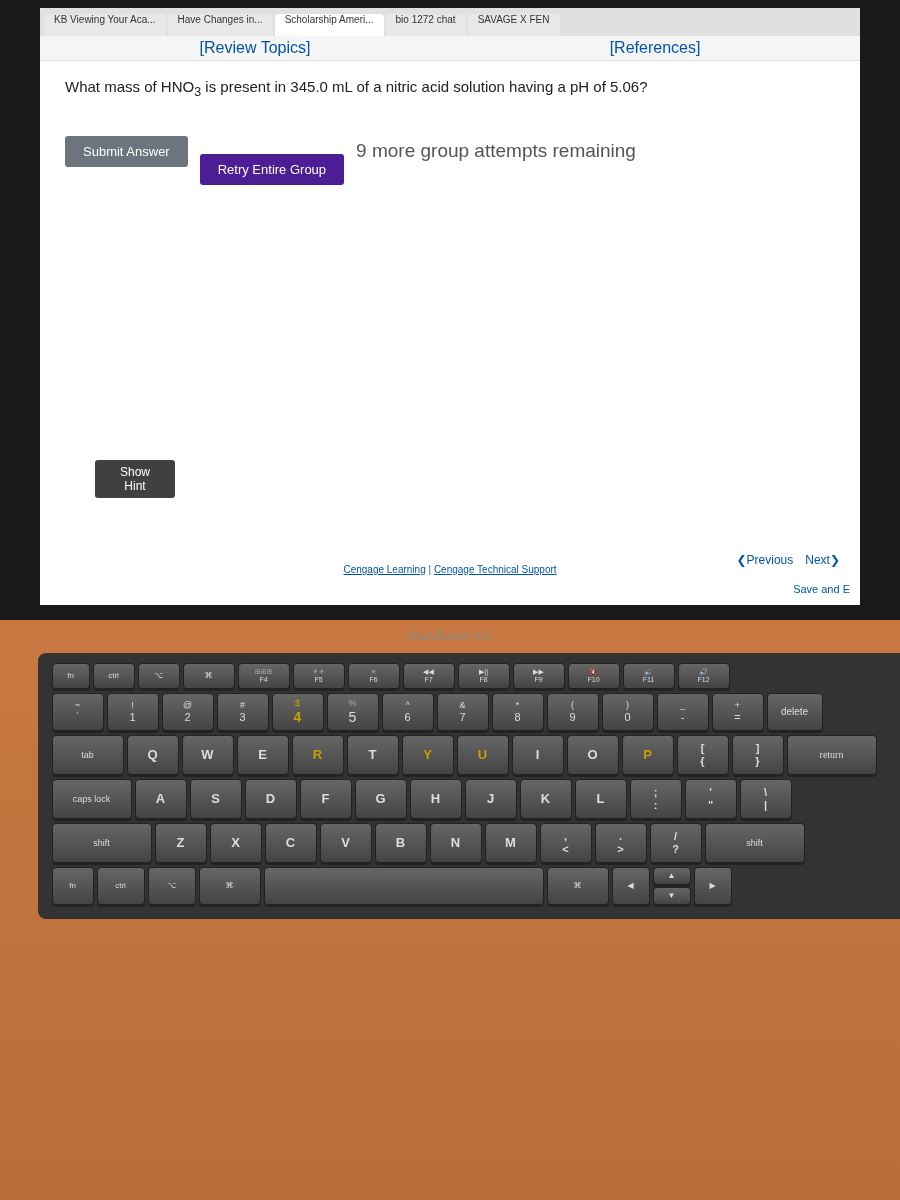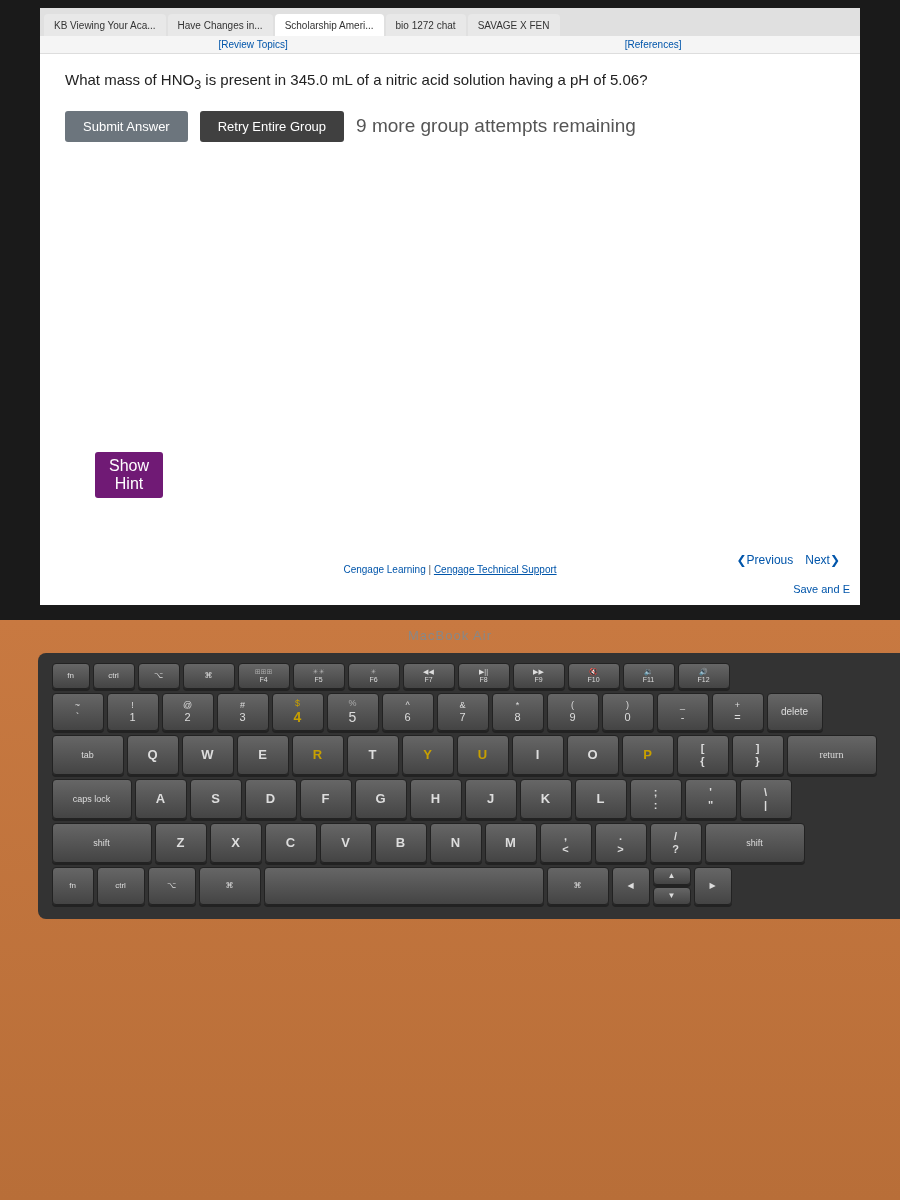"KB Viewing Your Aca..." .tab-item { align-items: center -> flex-start }
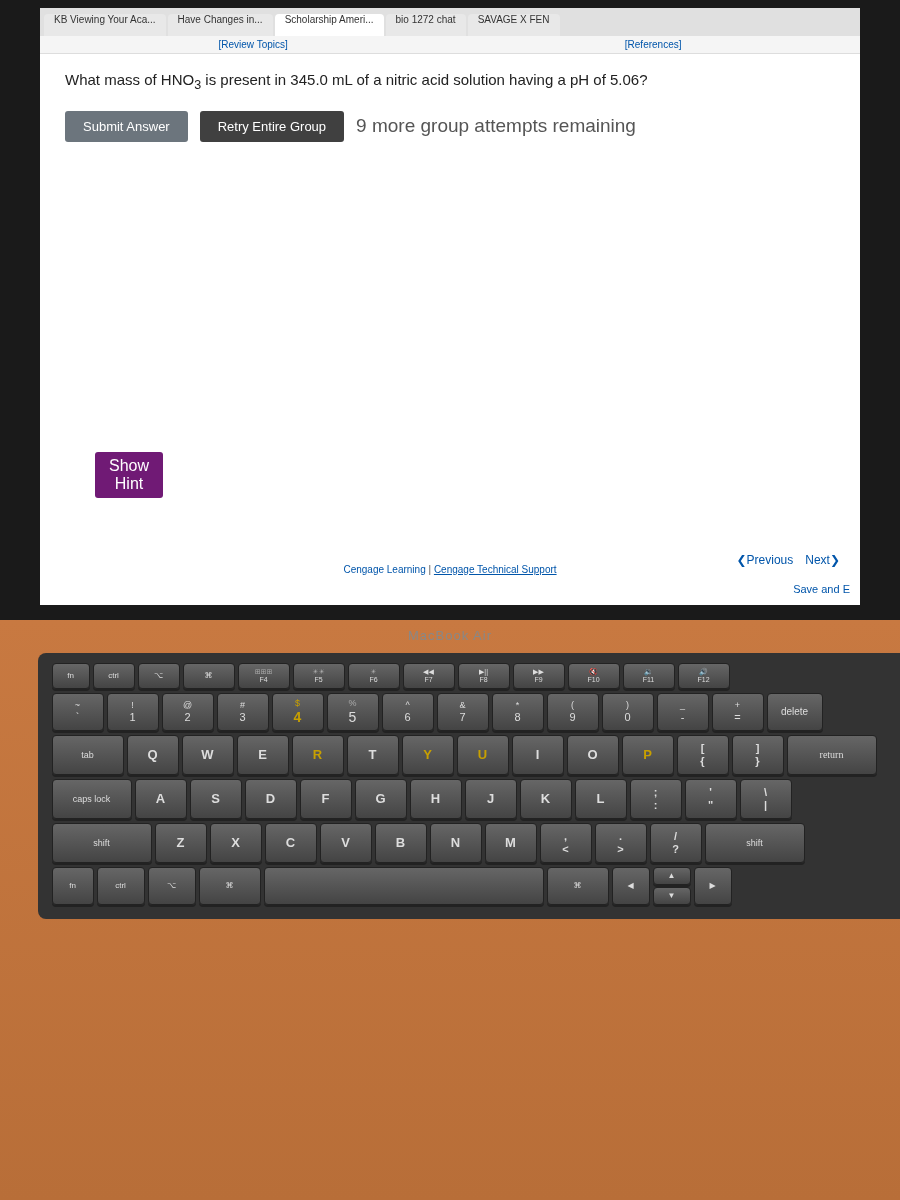"[Review Topics]" .nav-bracket { font-size: 10px -> 16px }
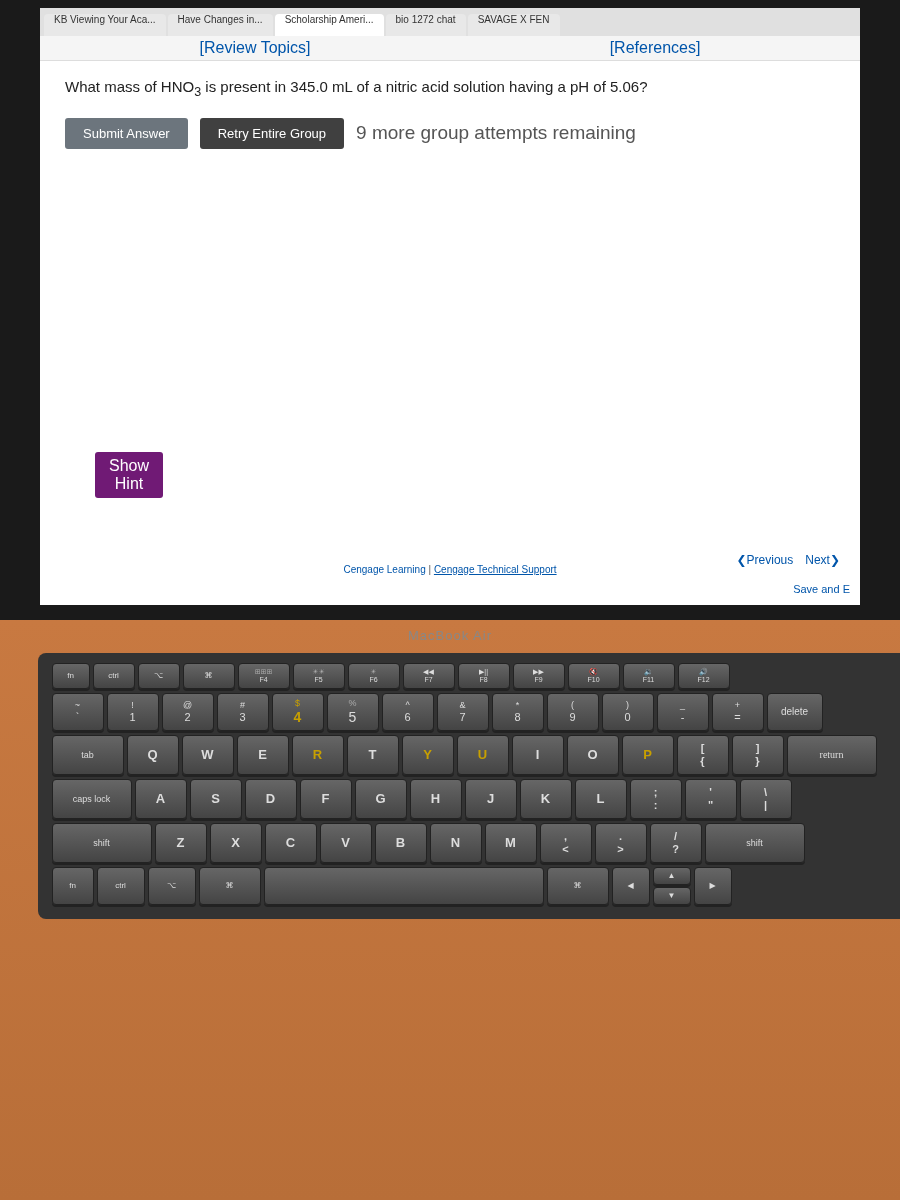"Retry Entire Group" .btn-retry { background: #404040 -> #4c1d95; margin-top: none -> 36px }
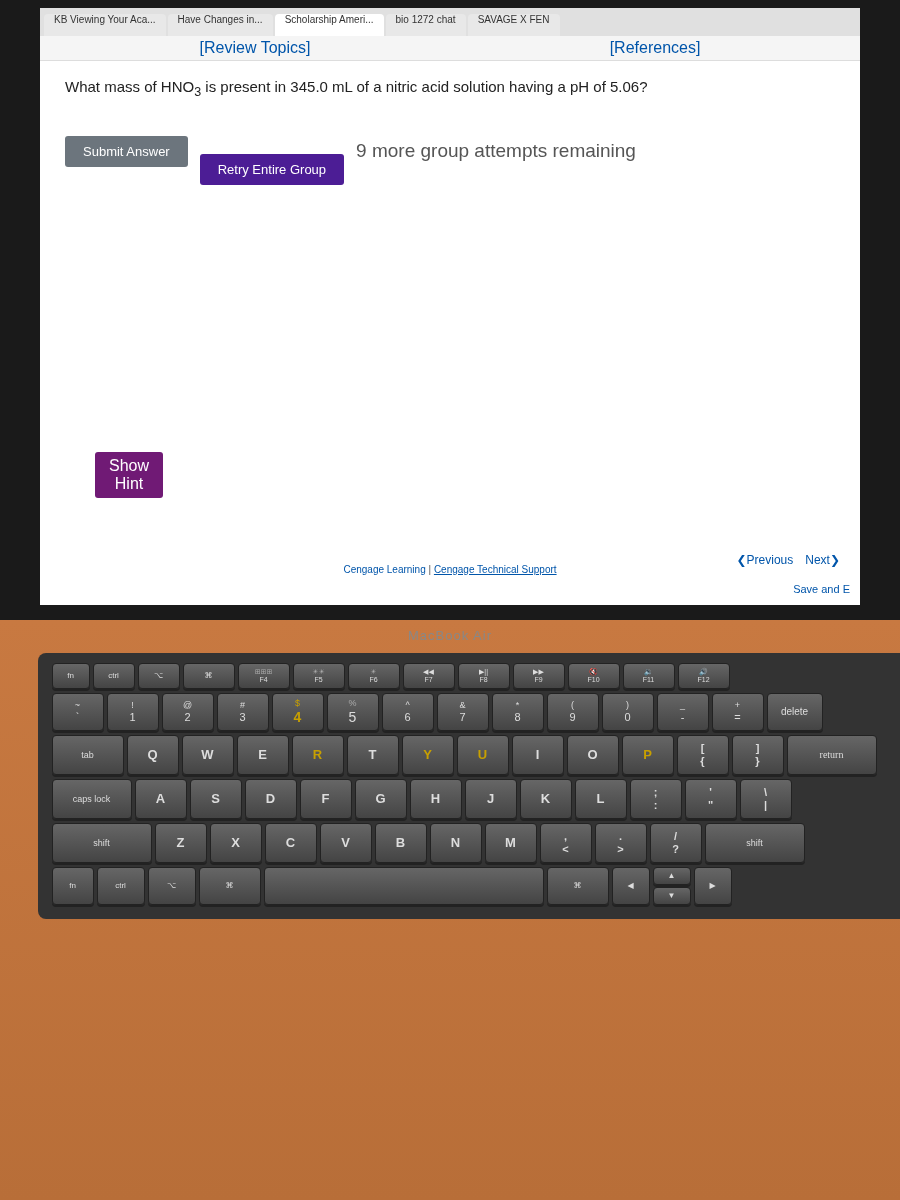"Show Hint" .show-hint-btn { background: #701a75 -> #404040; font-size: 16px -> 12px; padding: 5px 14px -> 5px 25px }
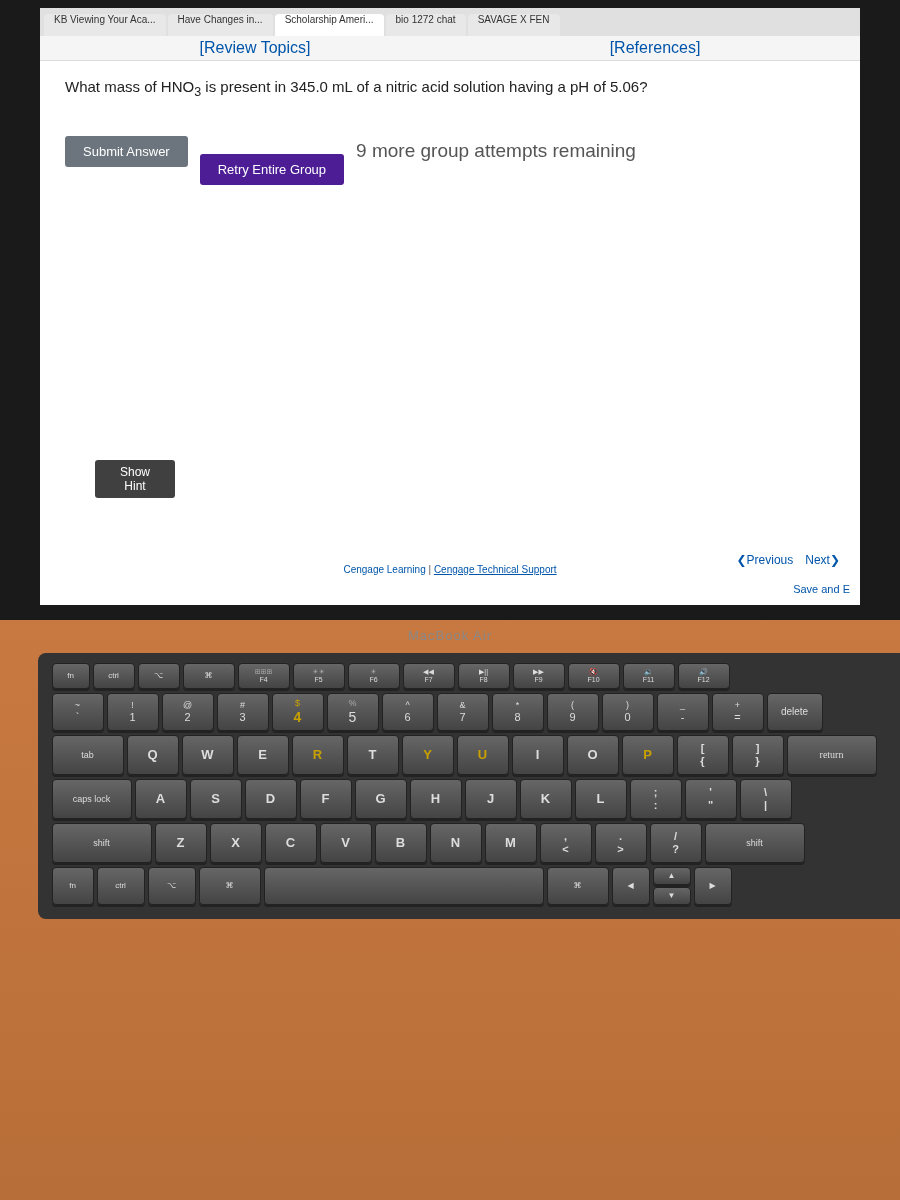"Cengage Learning" span { text-decoration: none -> underline }
